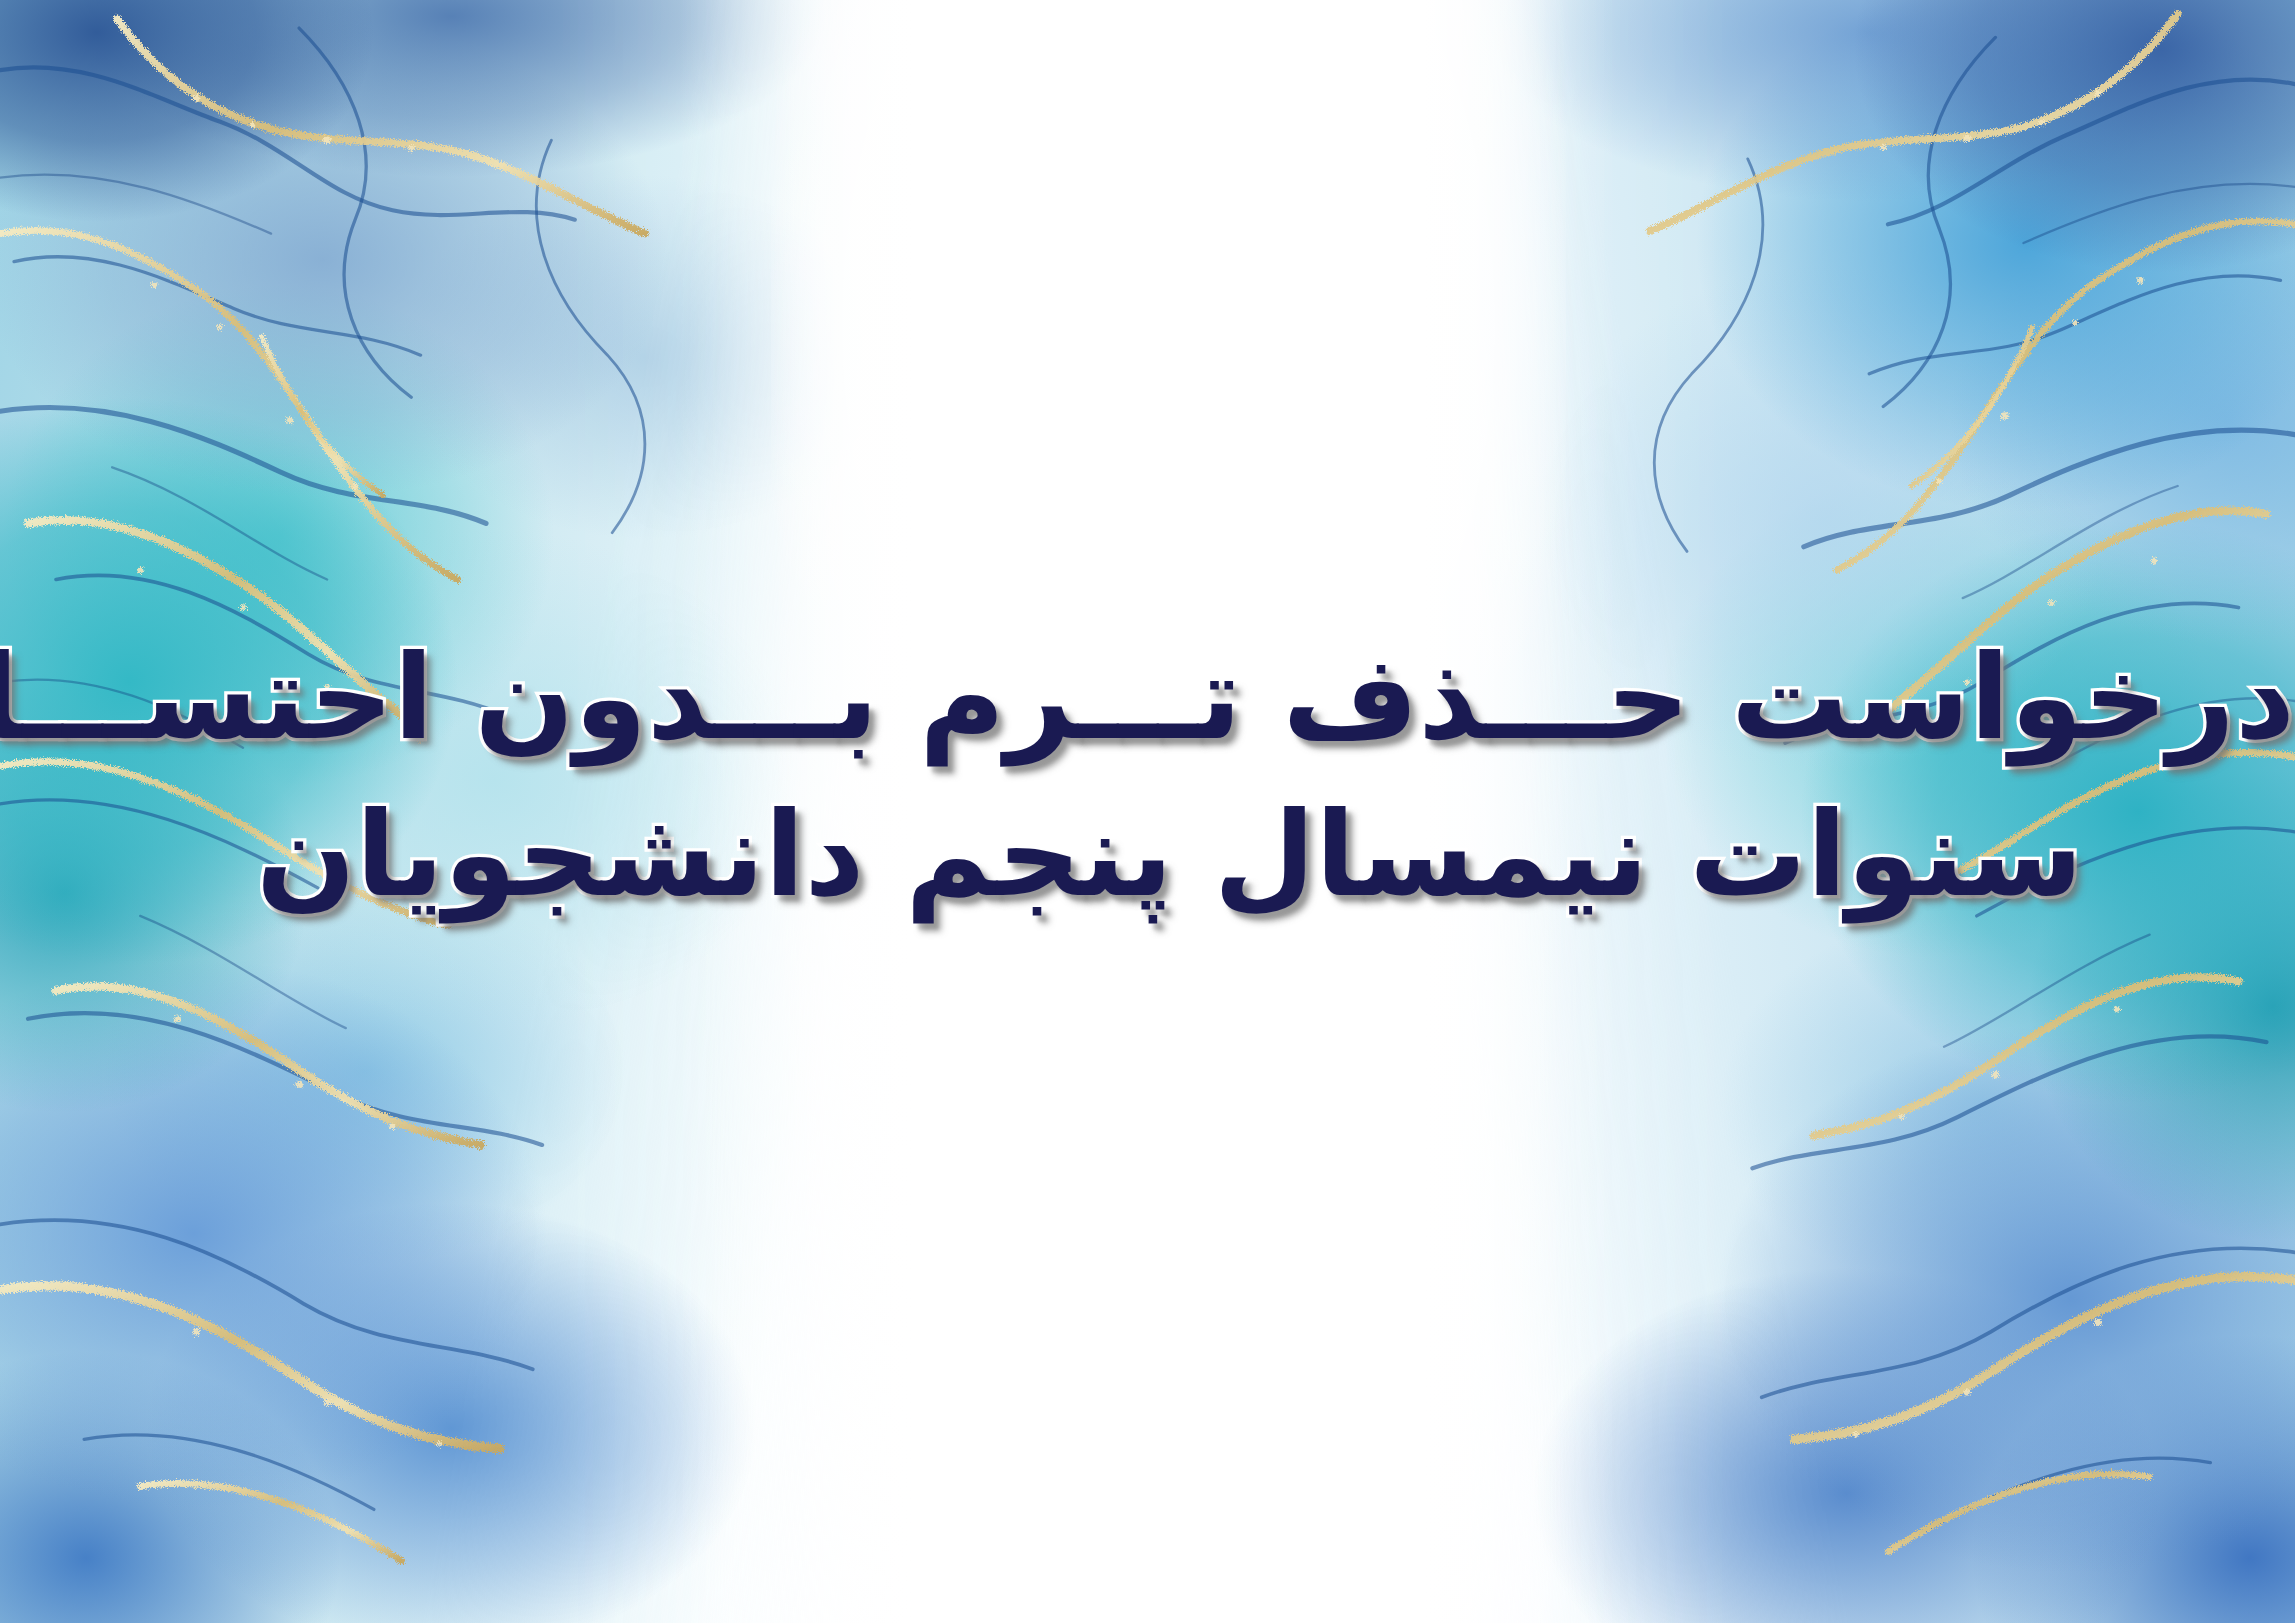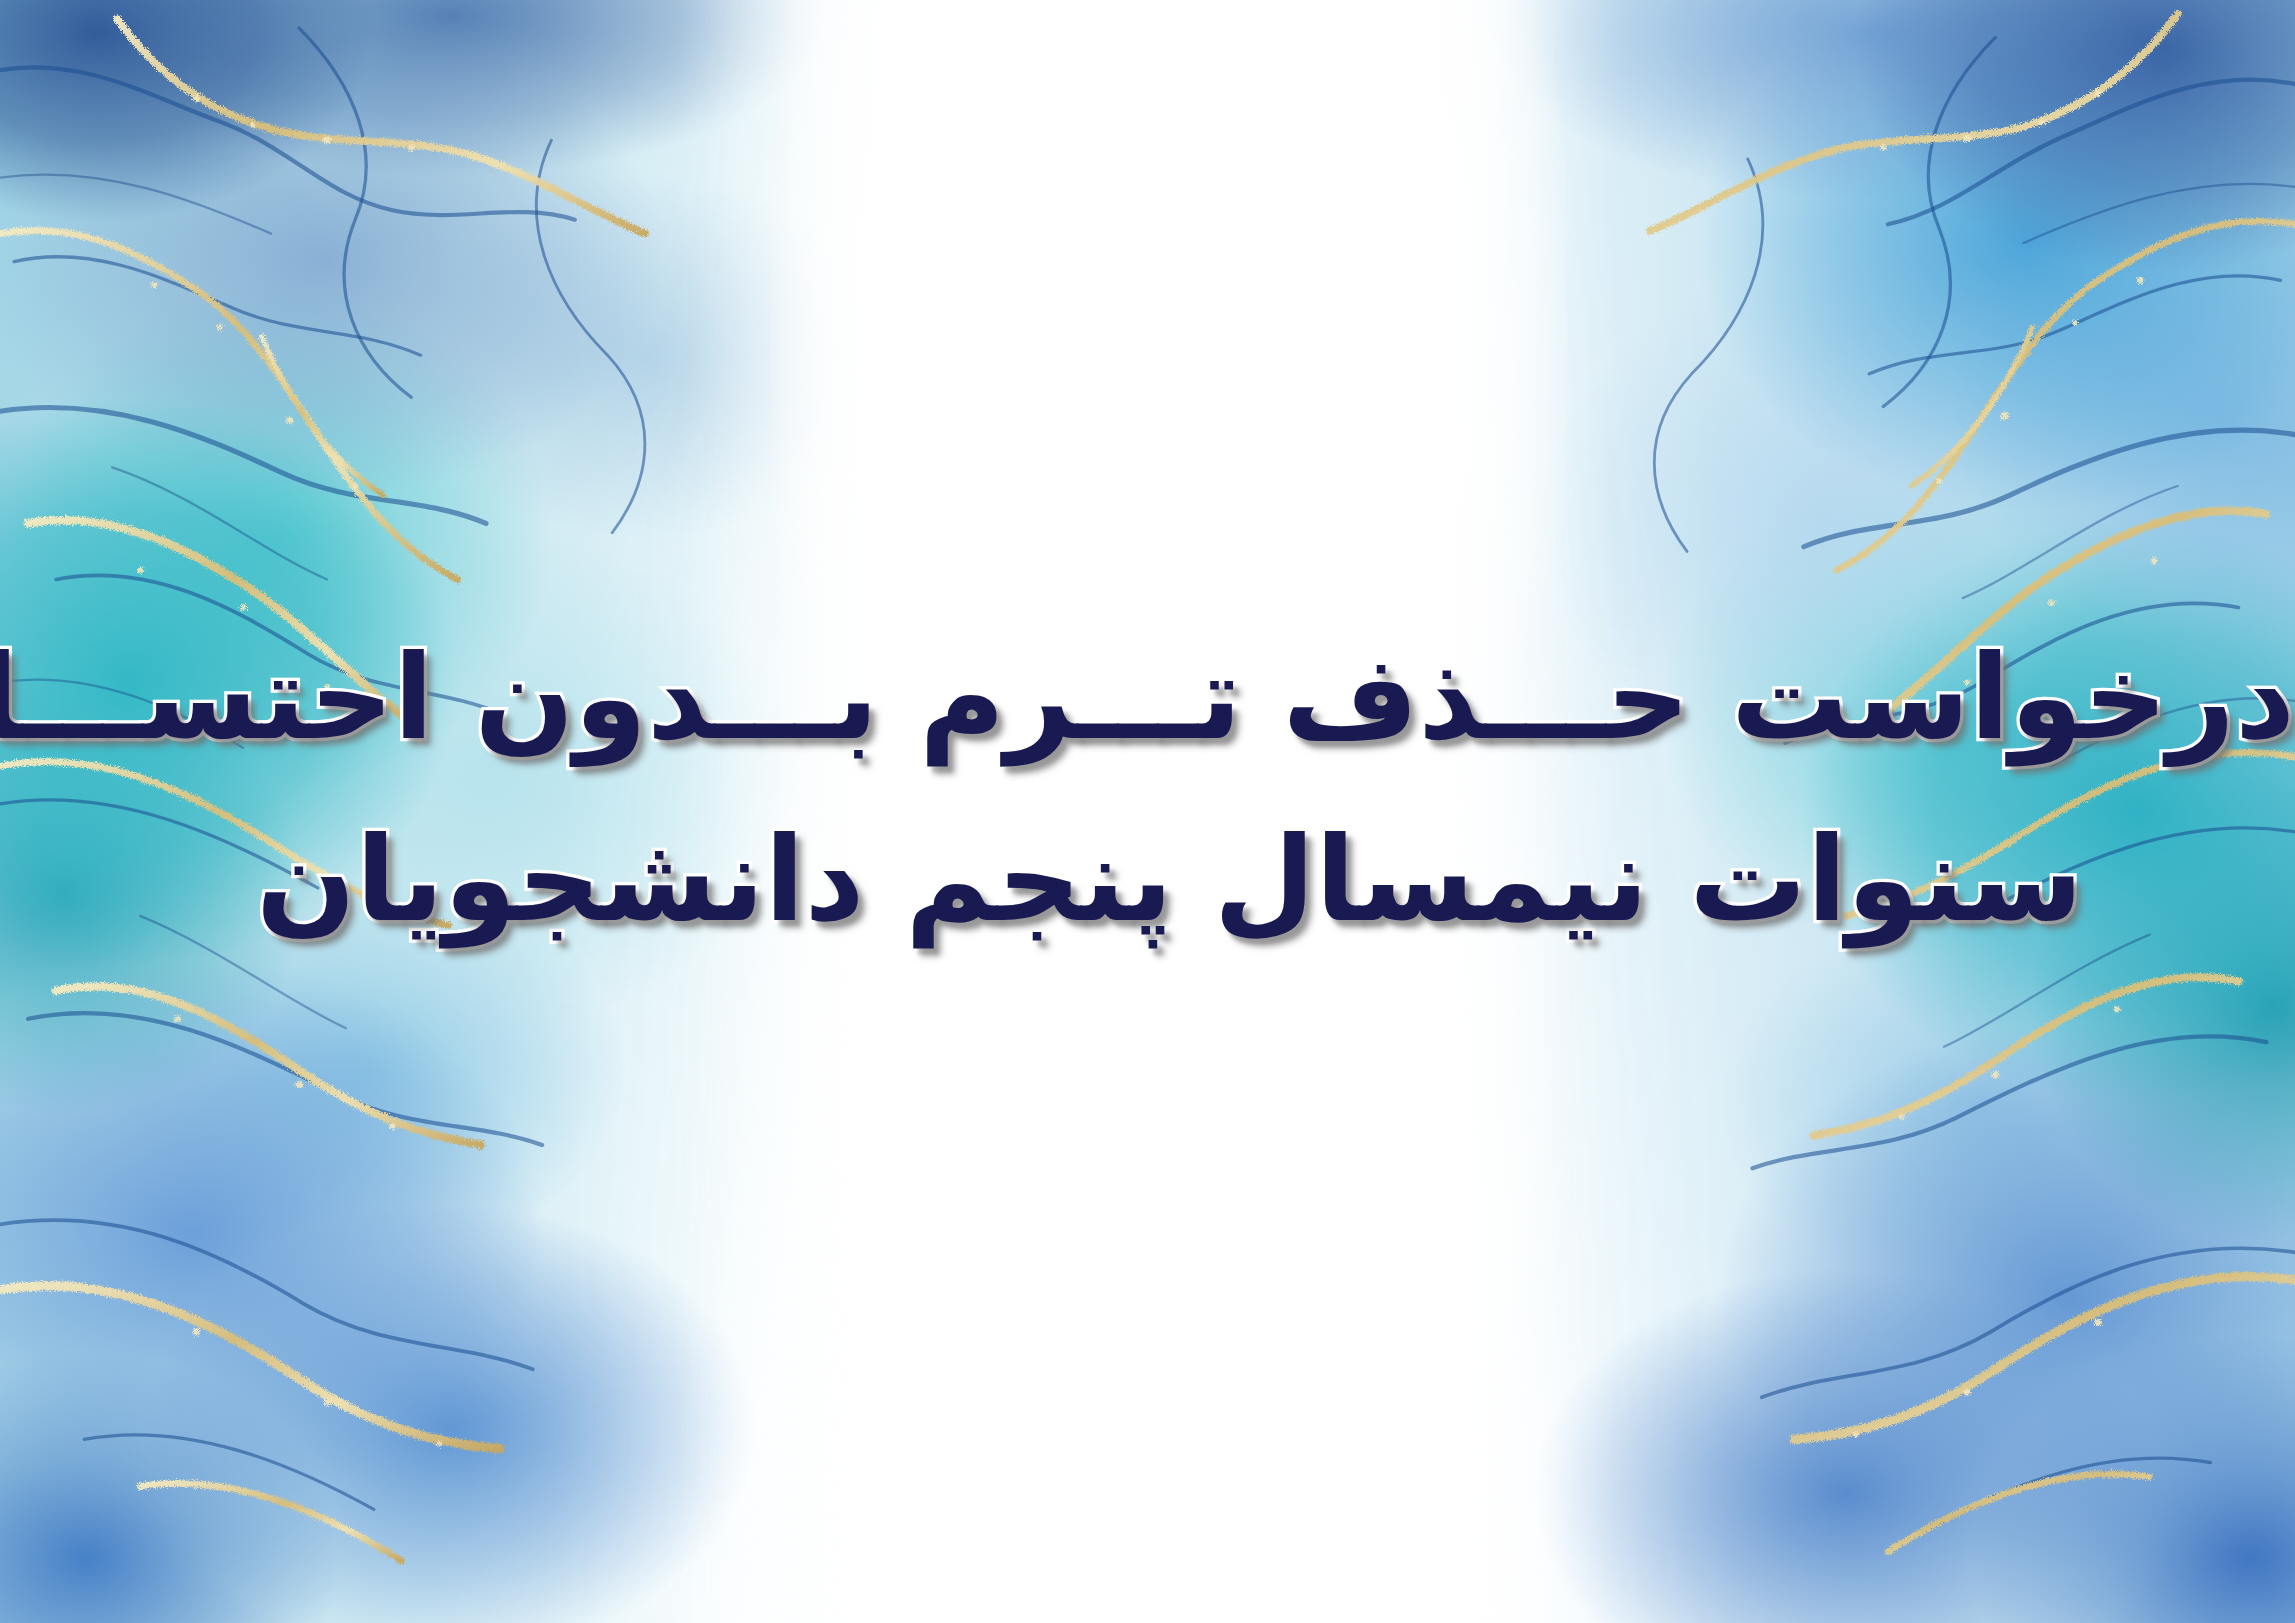"سنوات نیمسال پنجم دانشجویان" .line-2 { margin-top: 30px -> 5px }
